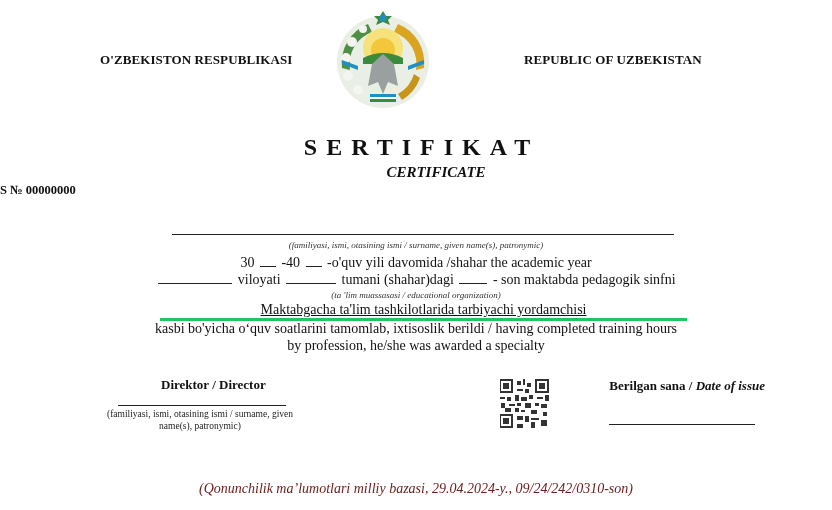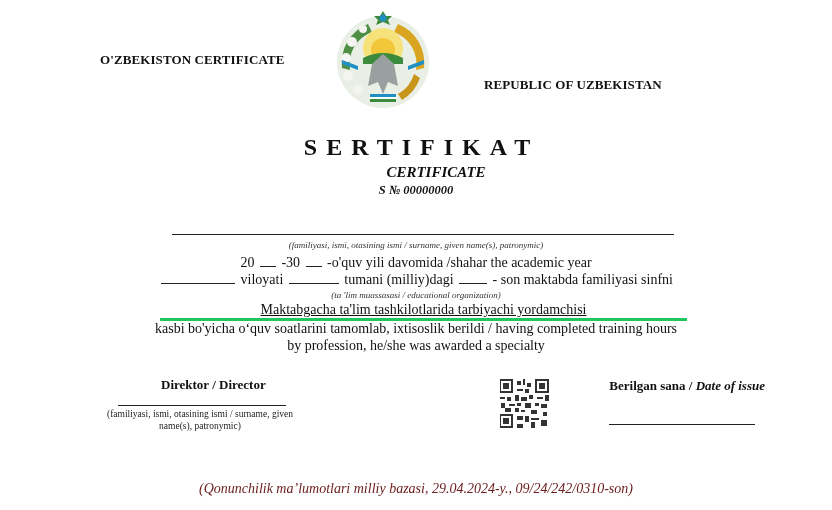"O'ZBEKISTON CERTIFICATE" div.abs { text: CERTIFICATE -> RESPUBLIKASI }
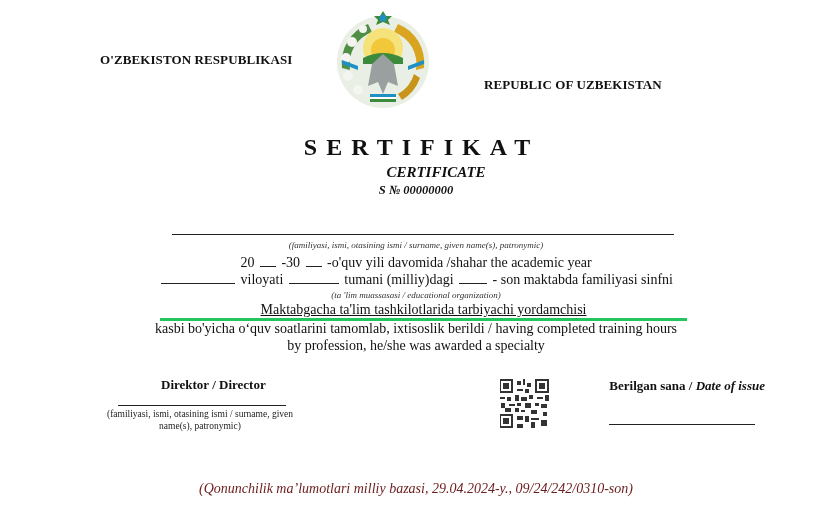"REPUBLIC OF UZBEKISTAN" #right-hdr { left: 484px -> 524px; margin-top: 25px -> none }
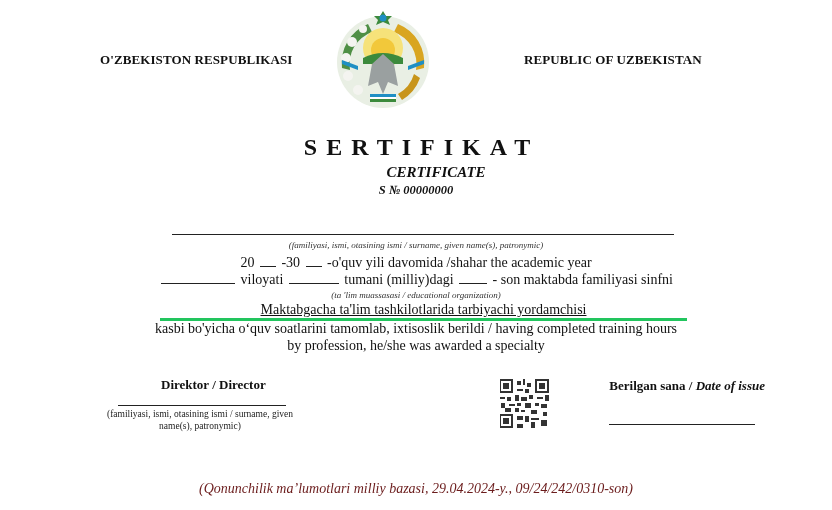"S № 00000000" #serial { font-style: italic -> none; text-align: center -> none }
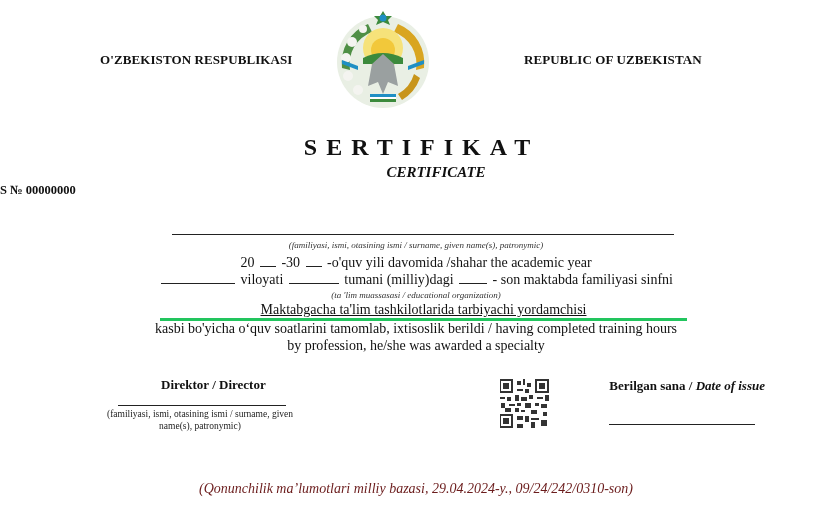"20" span { text: 20 -> 30 }
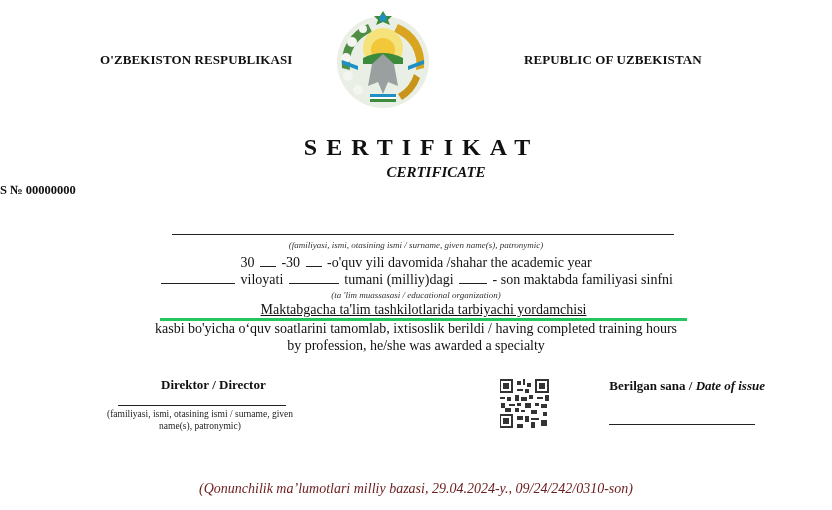"-30" span { text: -30 -> -40 }
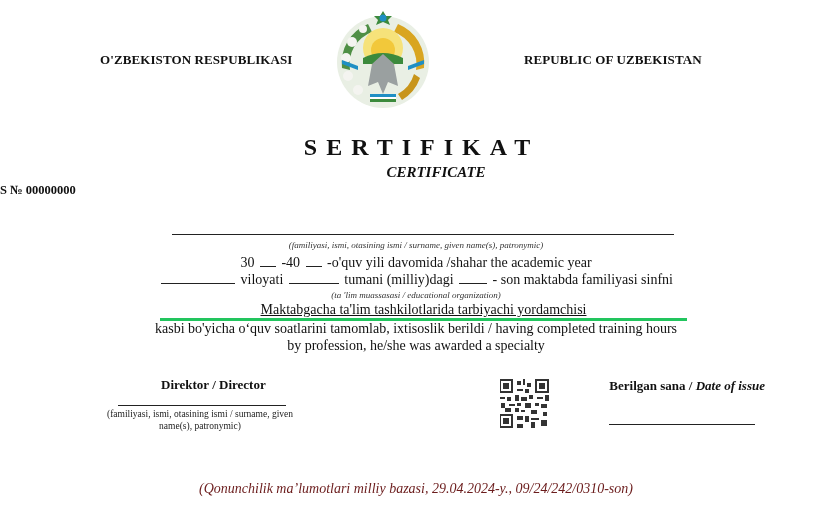"tumani (milliy)dagi" span { text: milliy -> shahar }
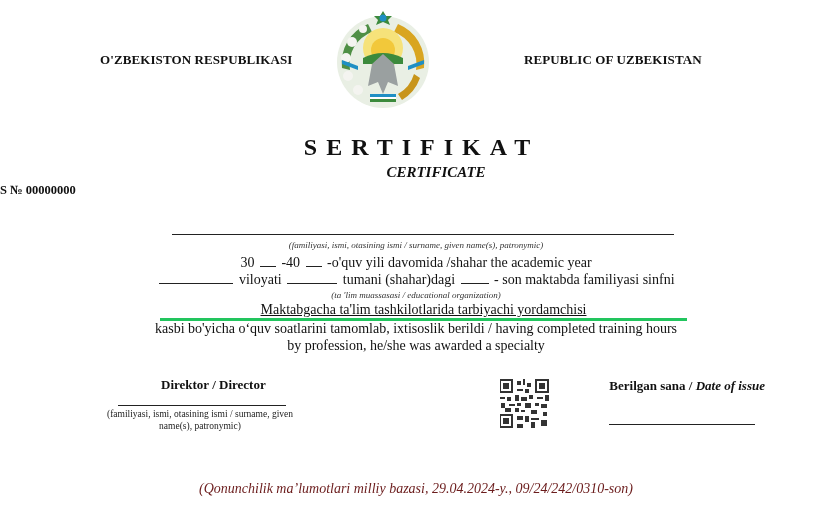"- son maktabda familiyasi sinfni" span { text: familiyasi -> pedagogik }
